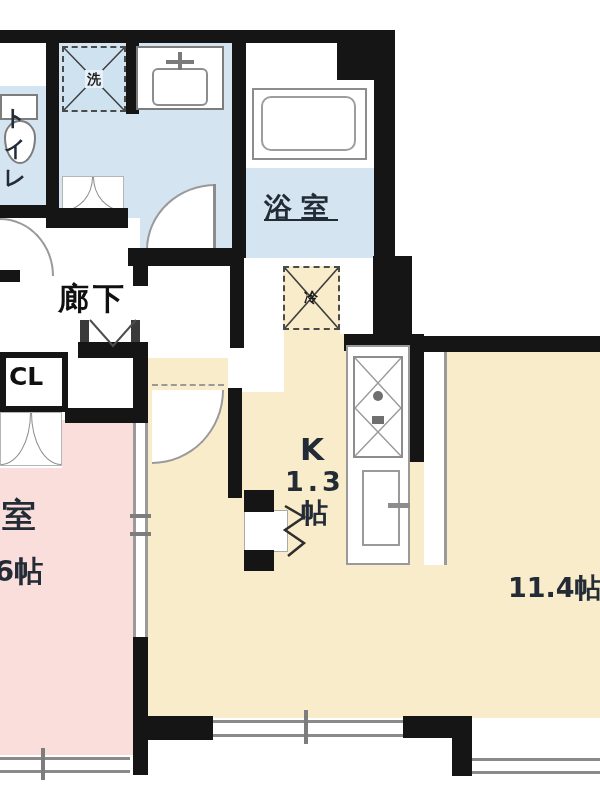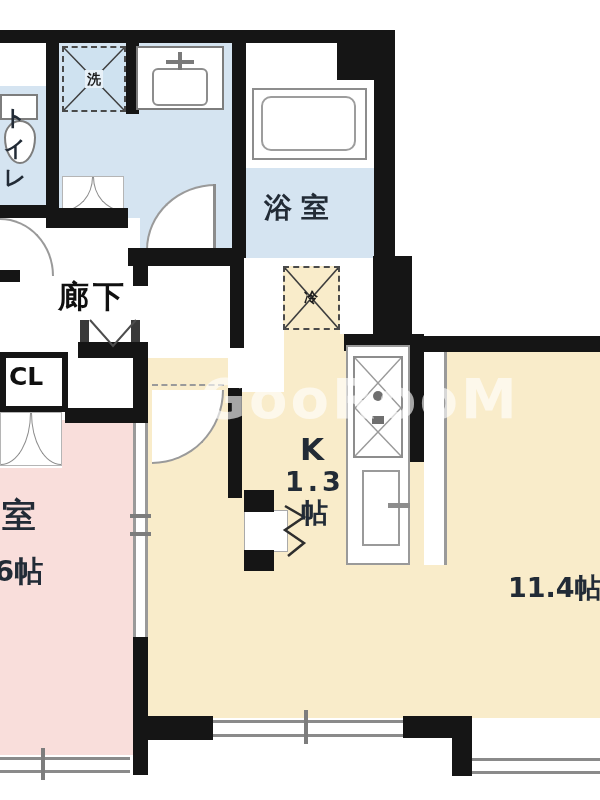"浴室" div.lbl { text-decoration: none -> underline }
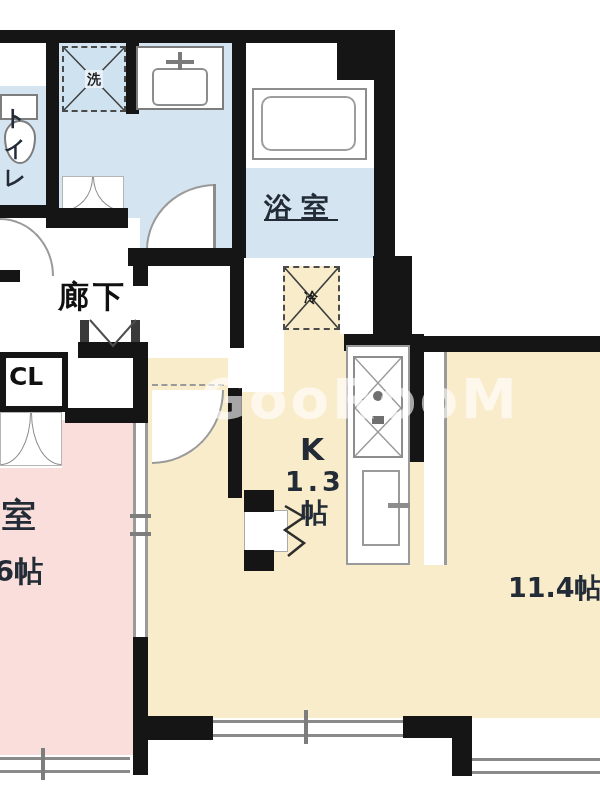"廊下" div.lbl { font-family: Liberation Mono, monospace -> none }
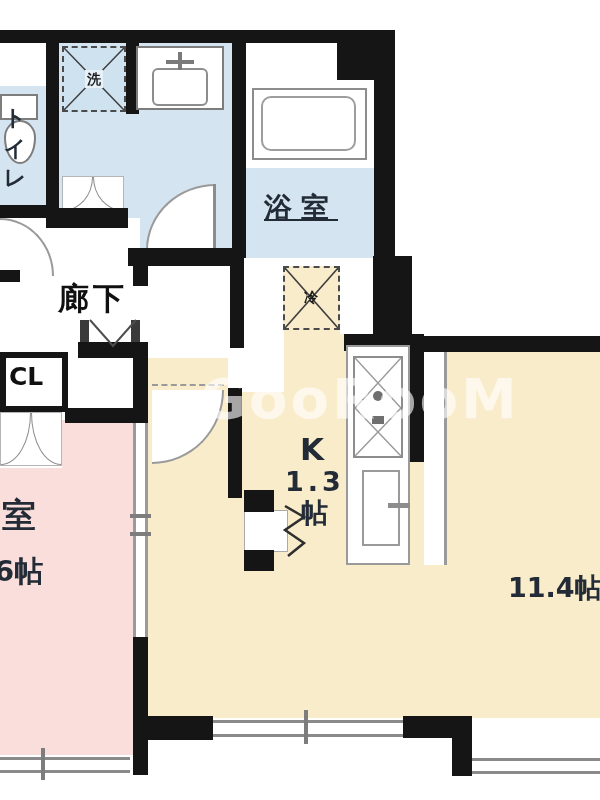"GooRooM" div { html: <div>GooRooM</div> -> none }
